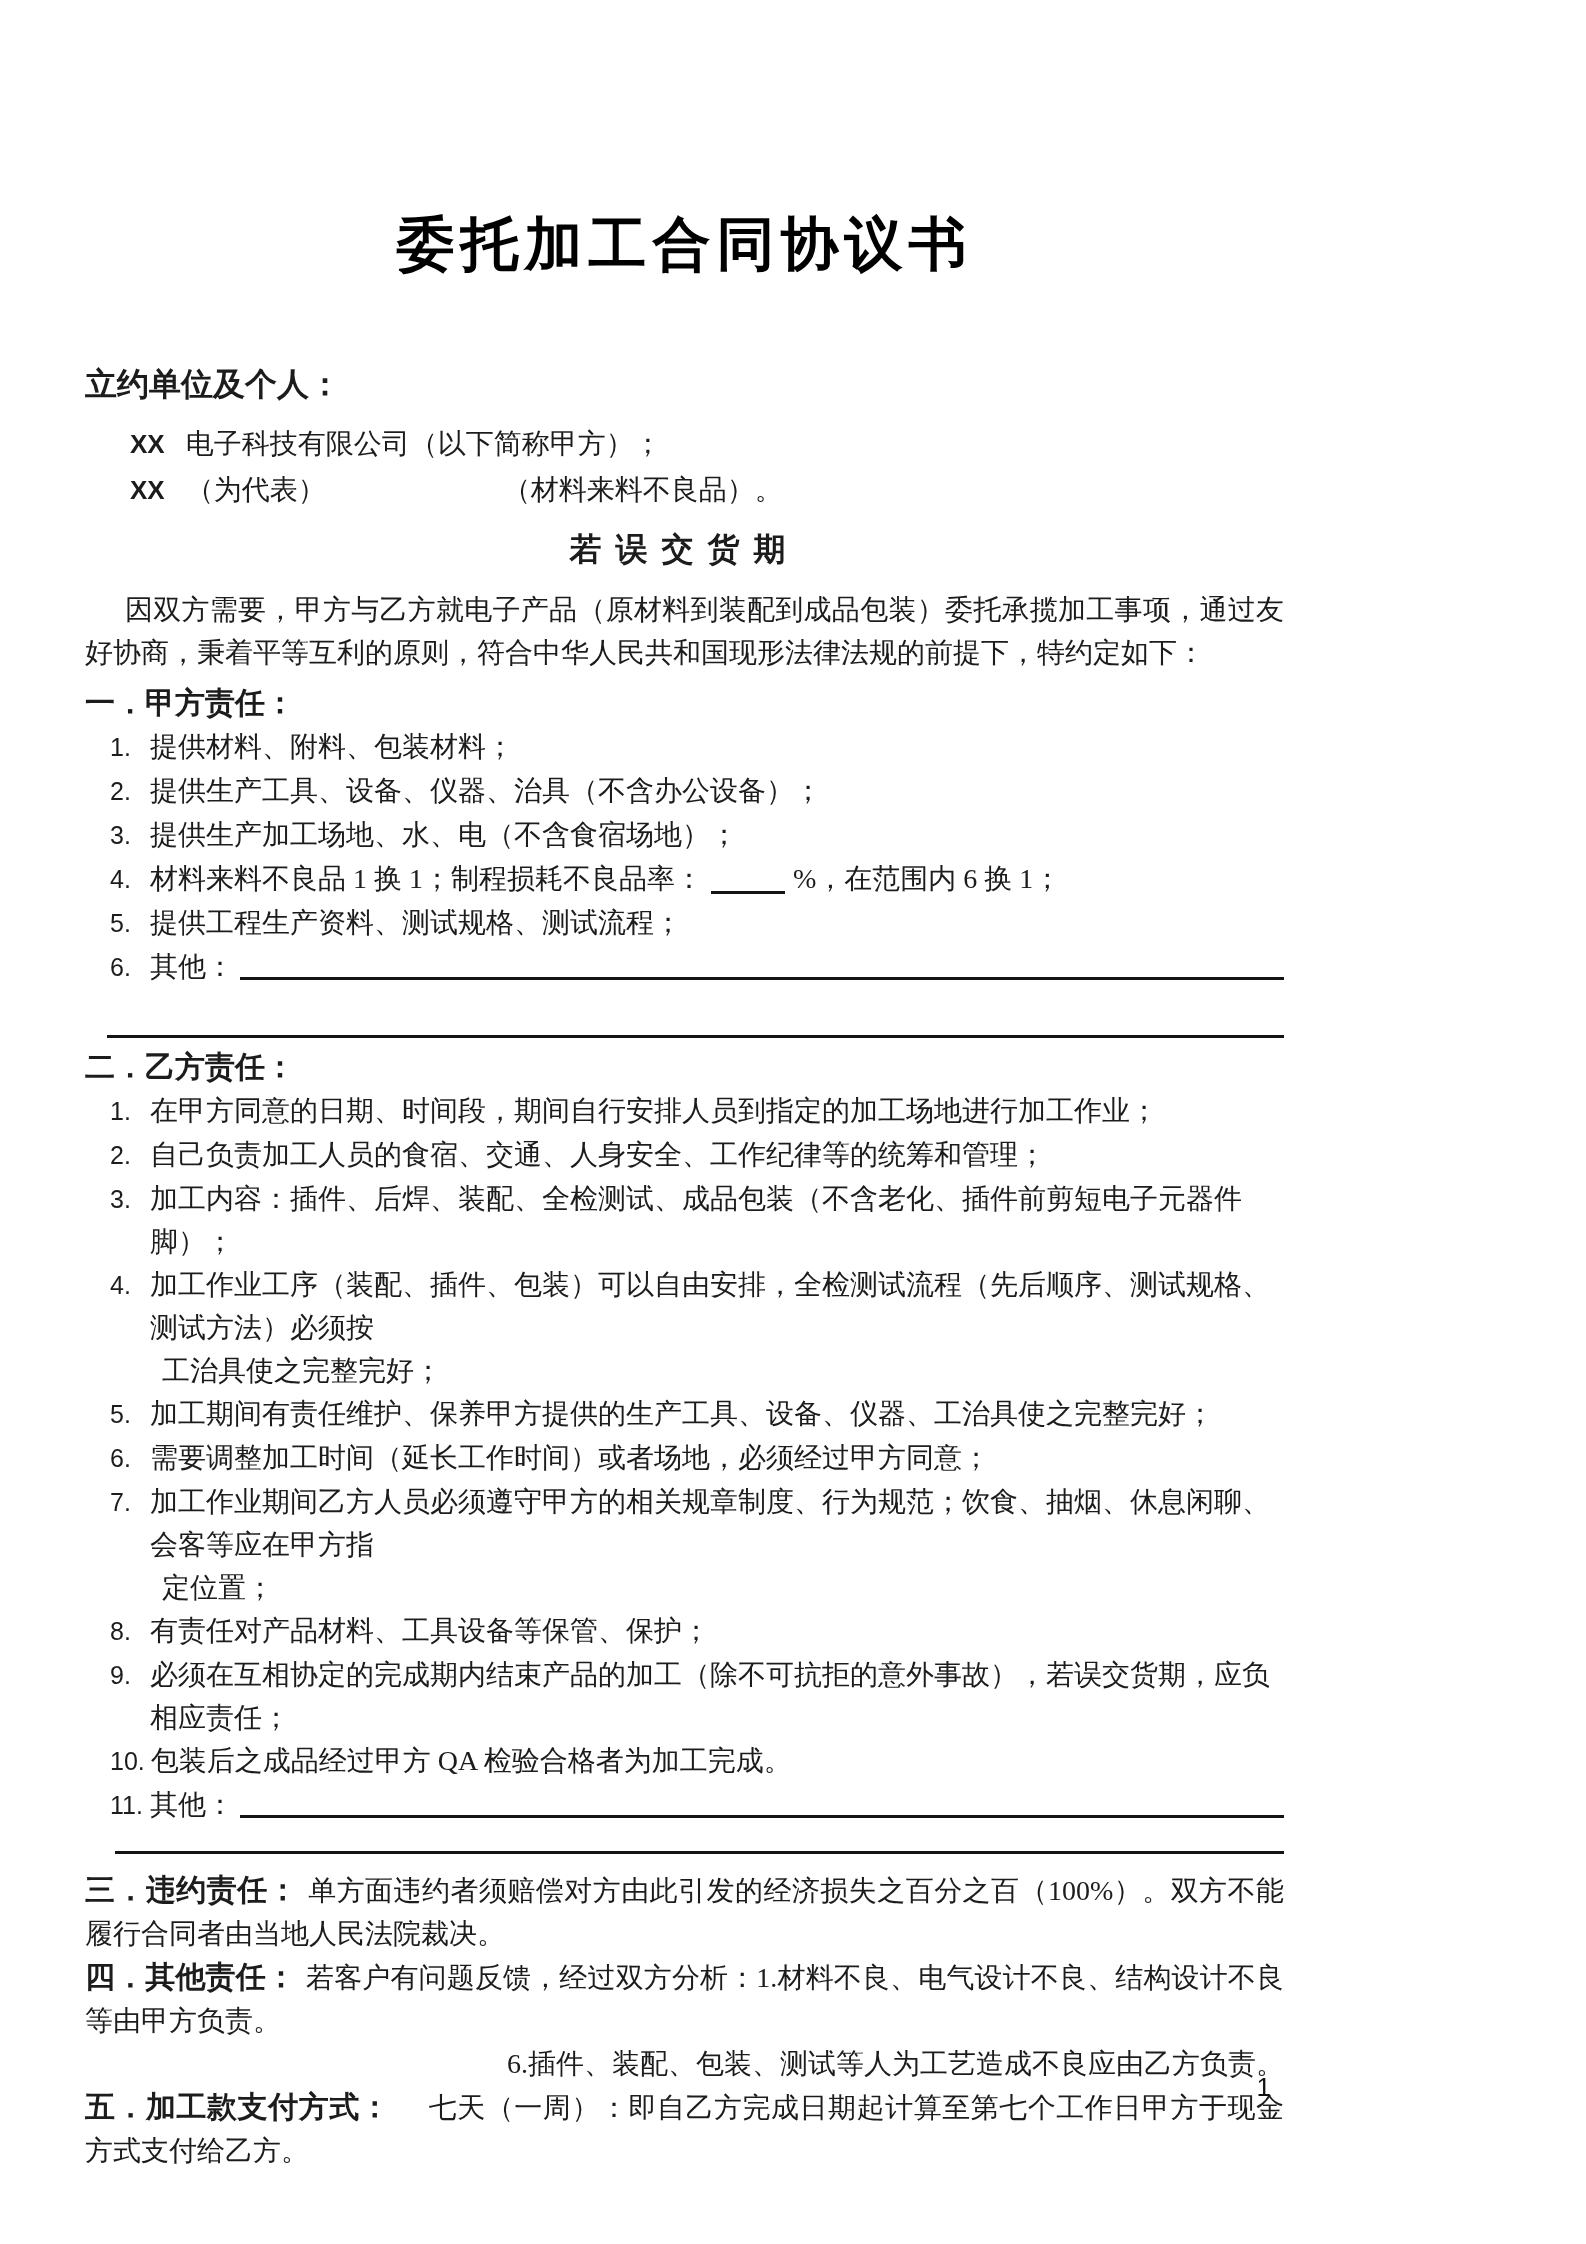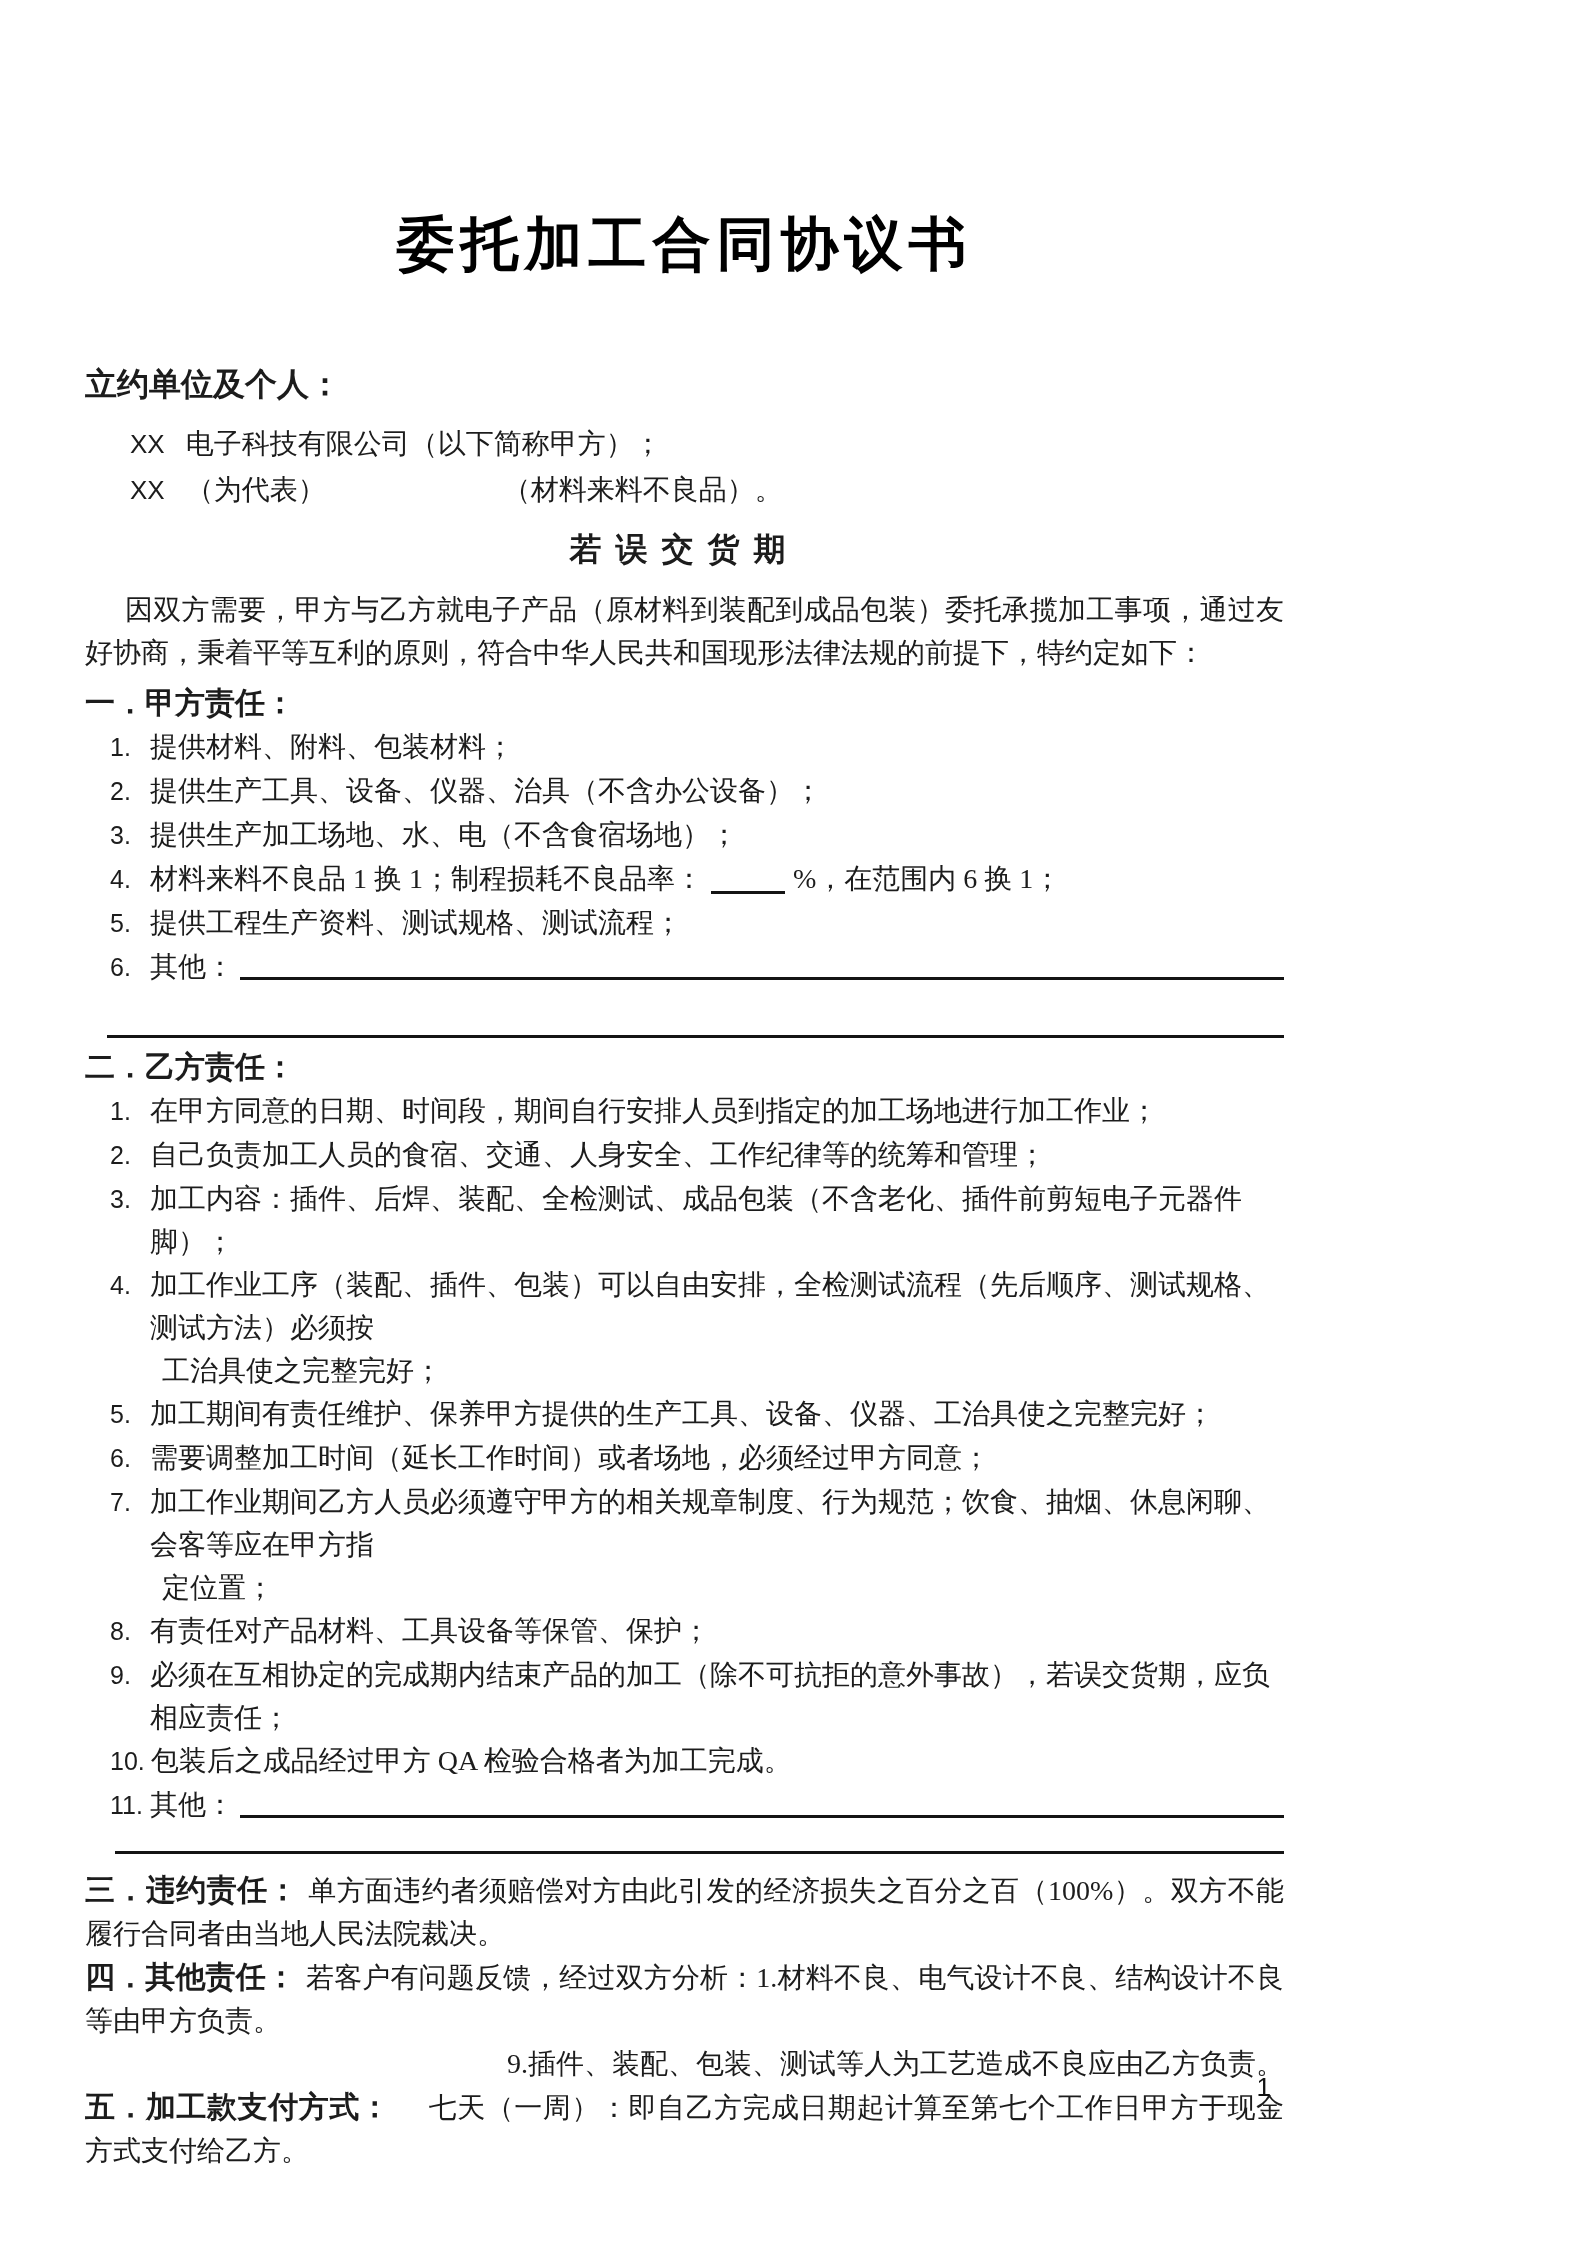"XX" .party-prefix { font-weight: normal -> bold }
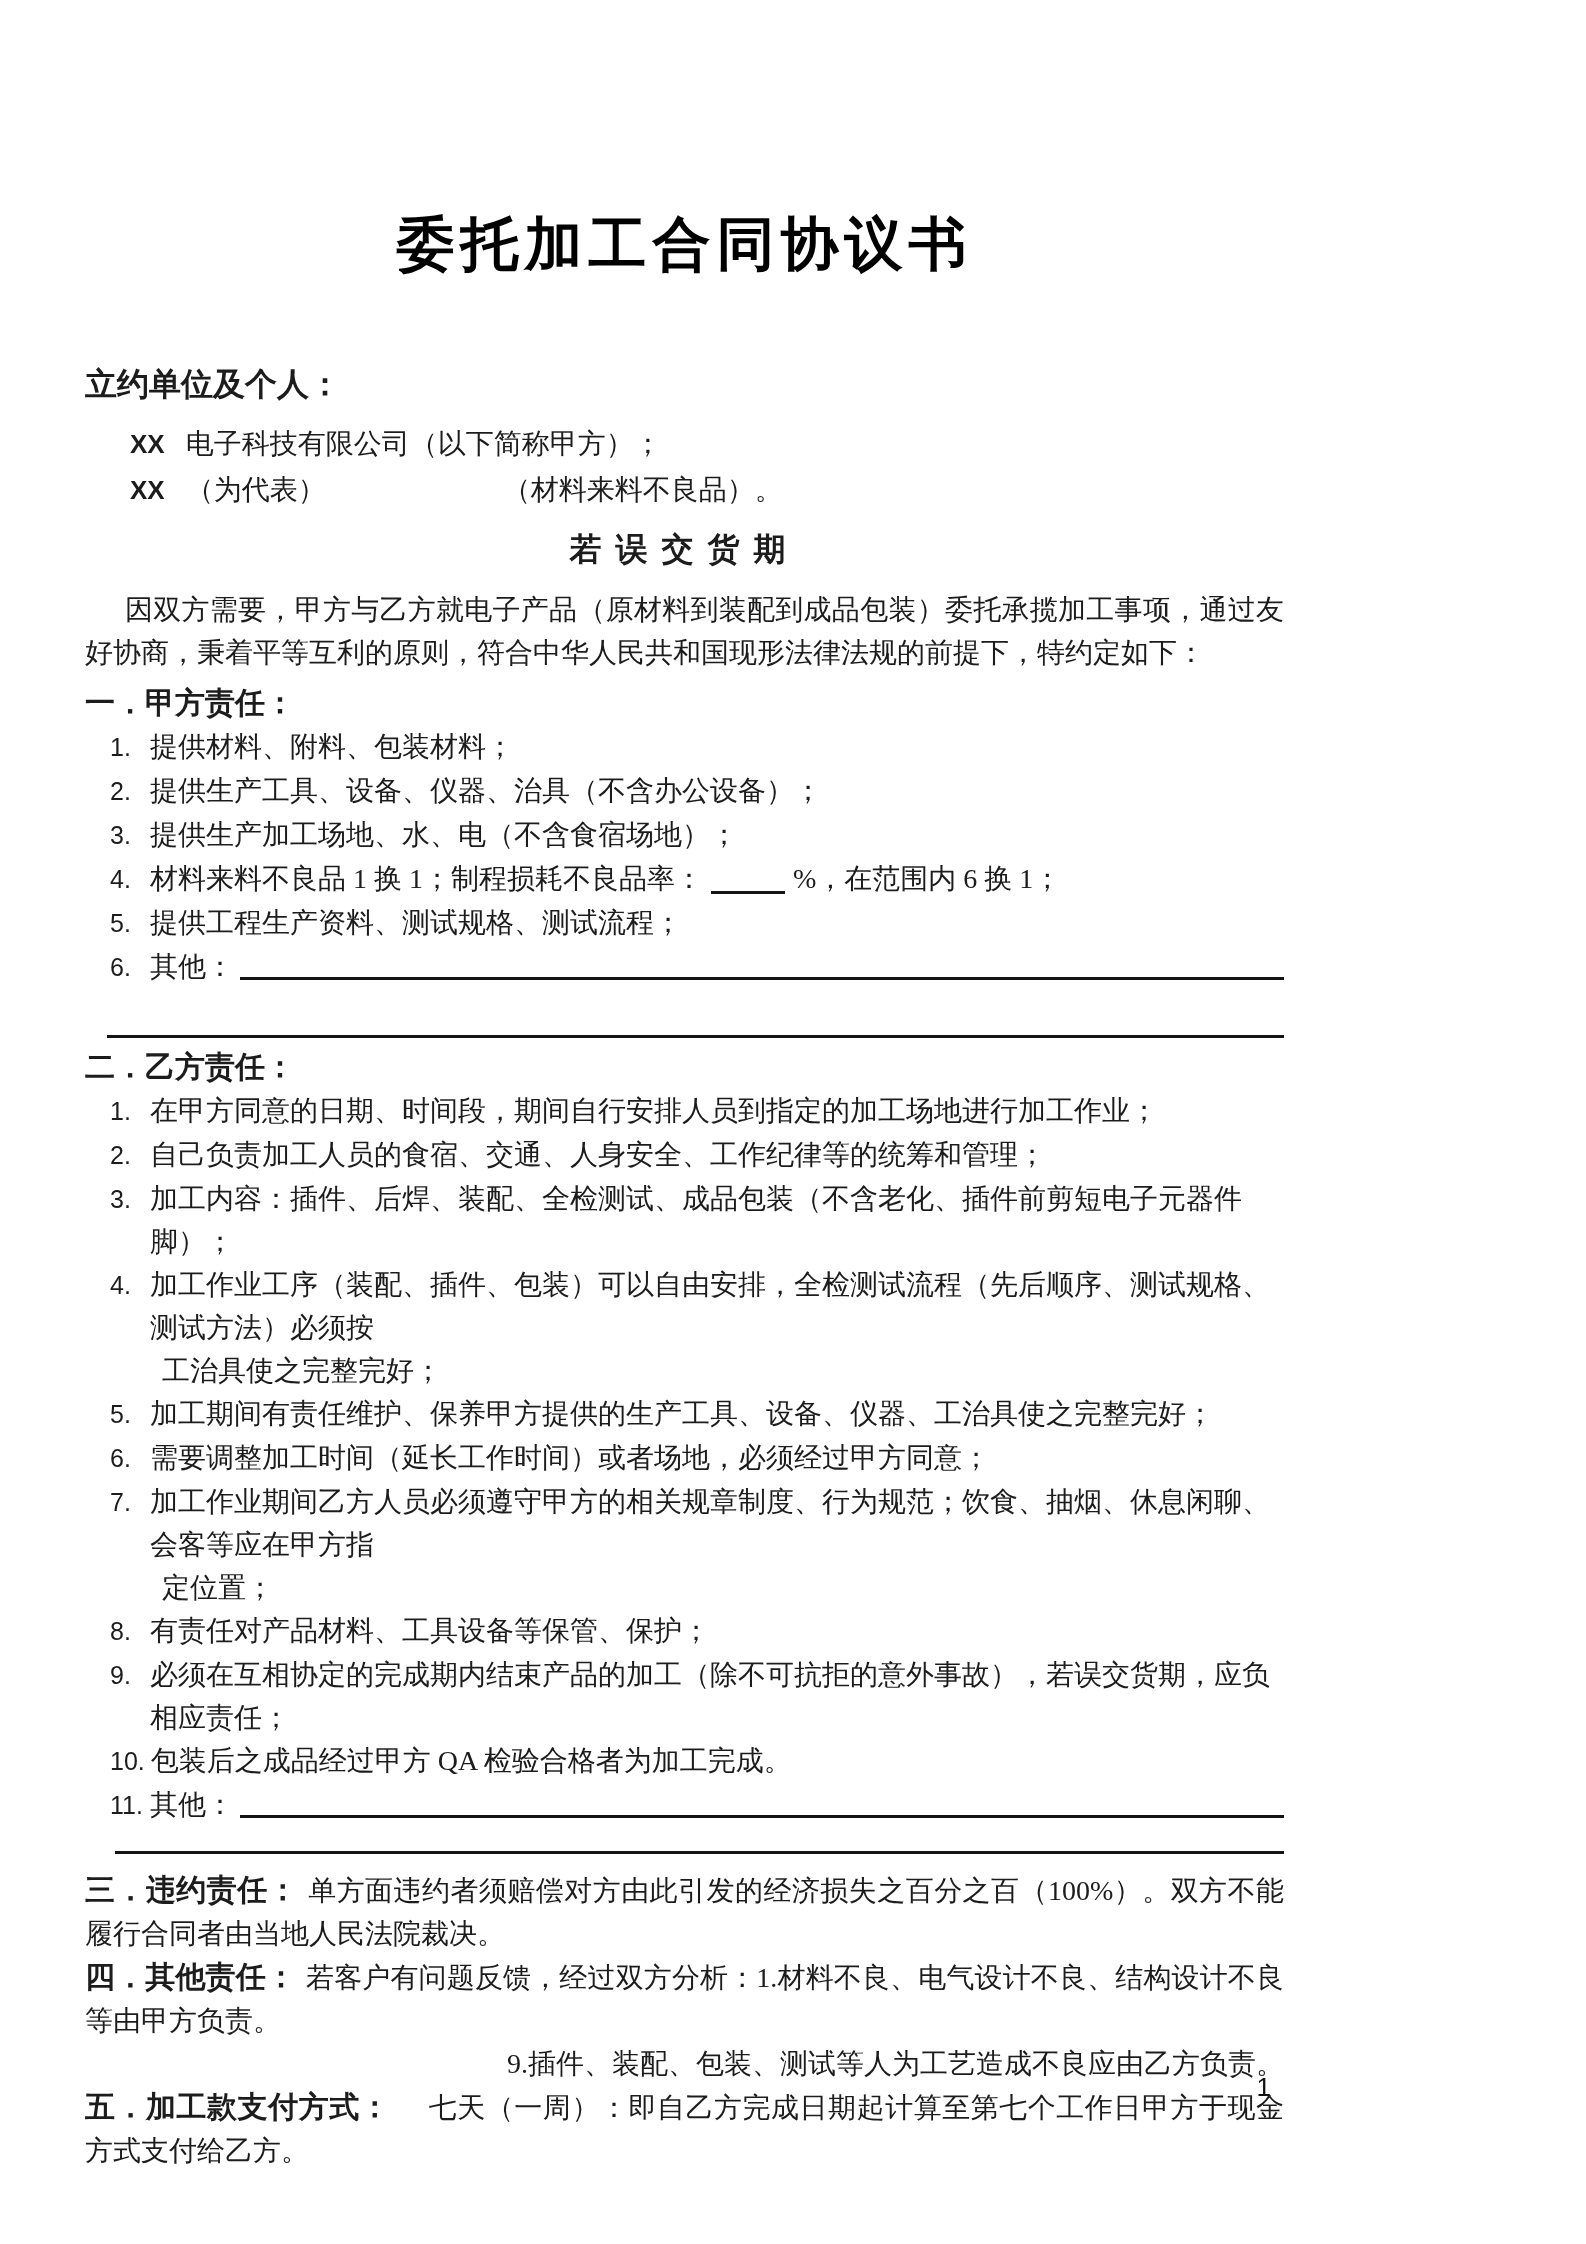"9.插件、装配、包装、测试等人为工艺造成不良应由乙方负责。" p.sec-p { text: 9 -> 6 }
